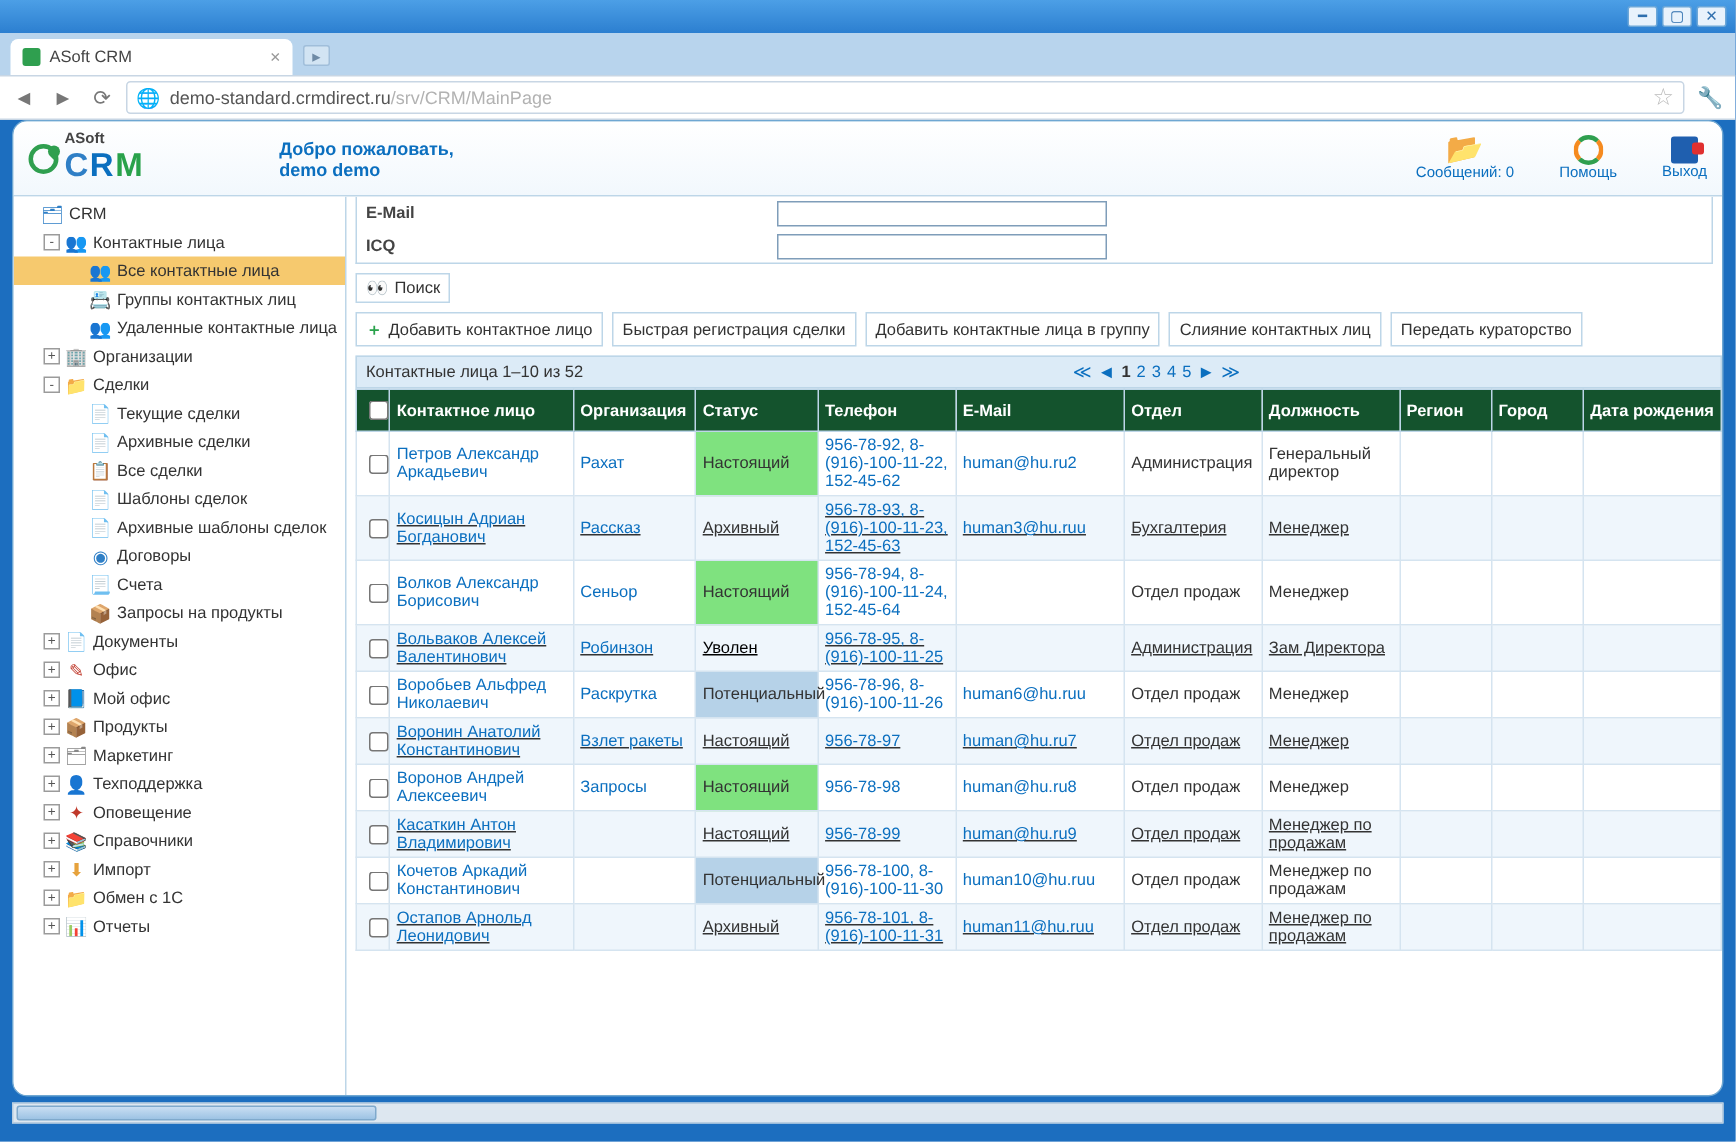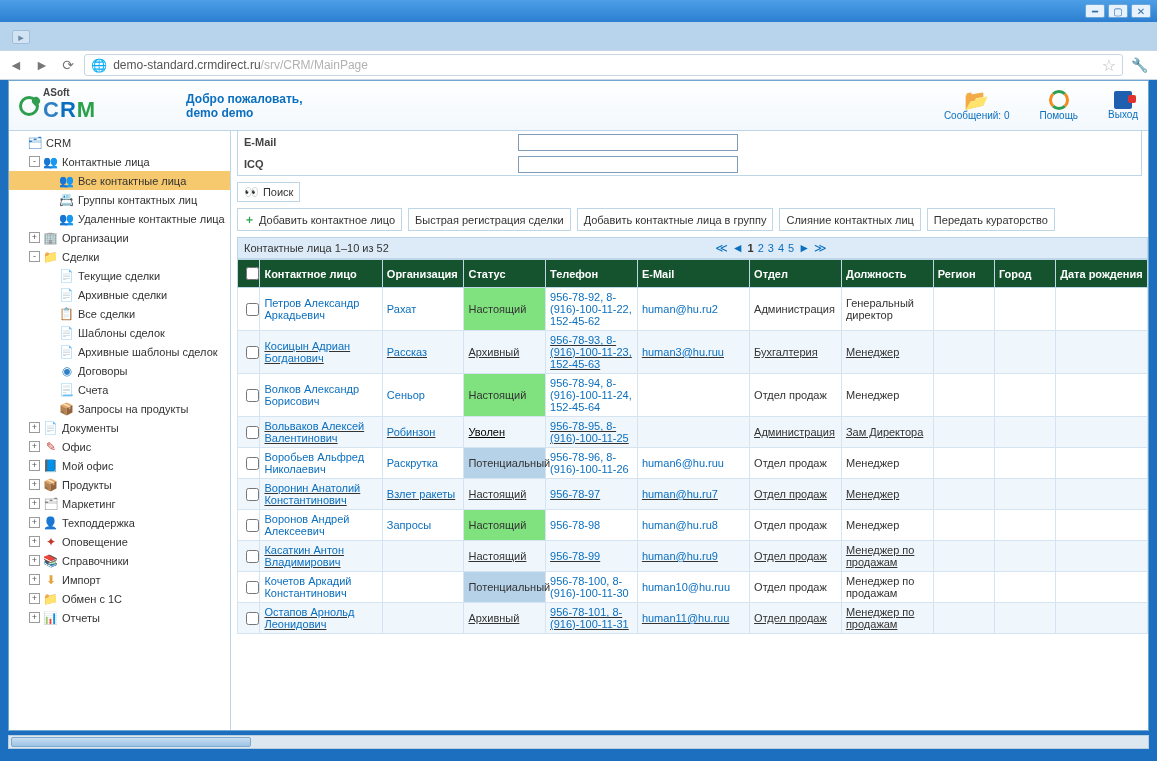"ASoft CRM" div.tab { html: none -> <div> <span></span> <span>ASoft CRM</span> <span>×</span> </div> }
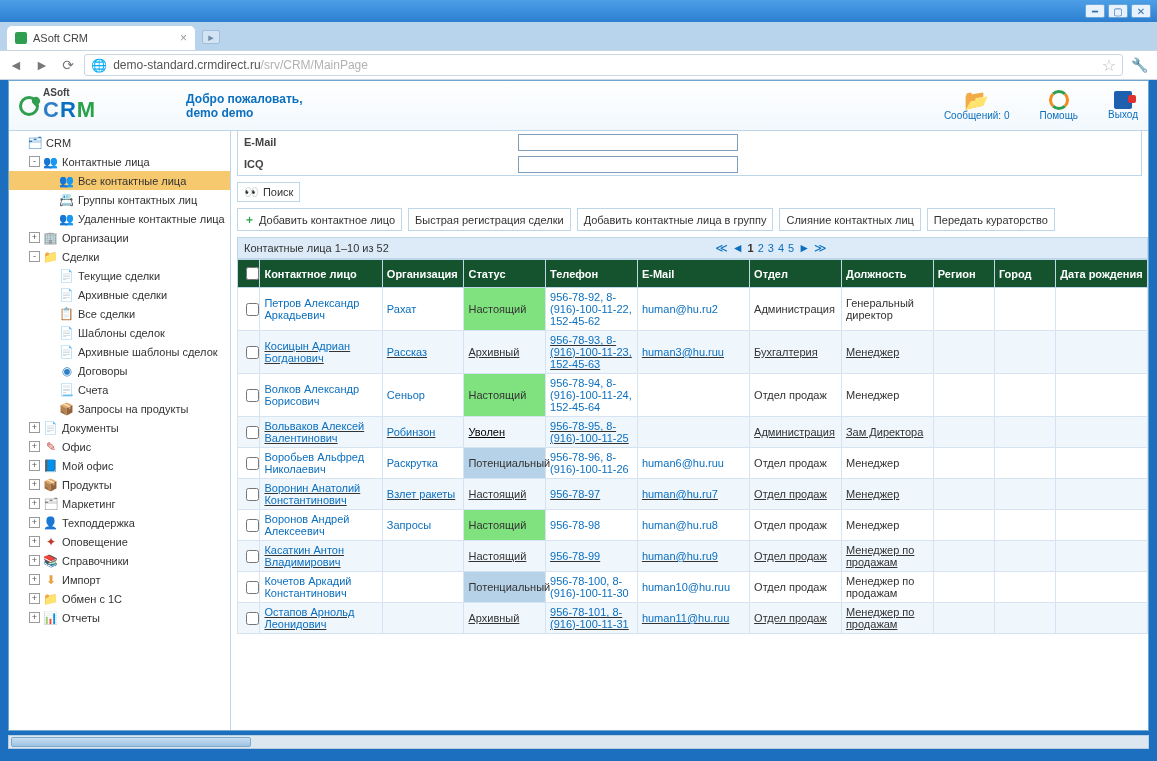"ASoft" .appshell { border-radius: 0 -> 10px }
